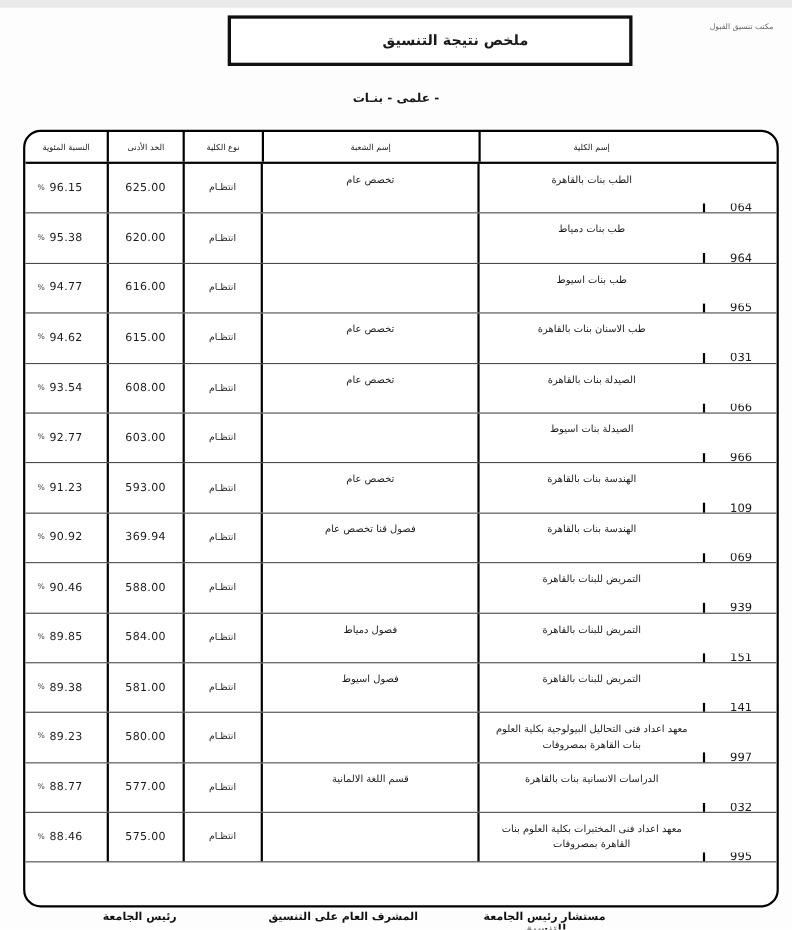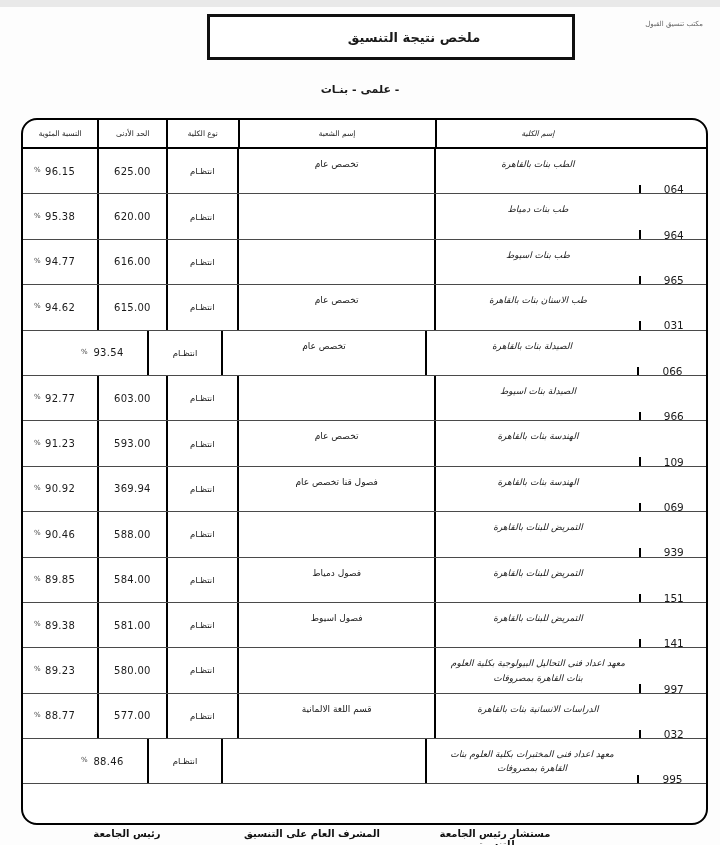"إسم الكلية" .col-college { font-style: italic -> none }
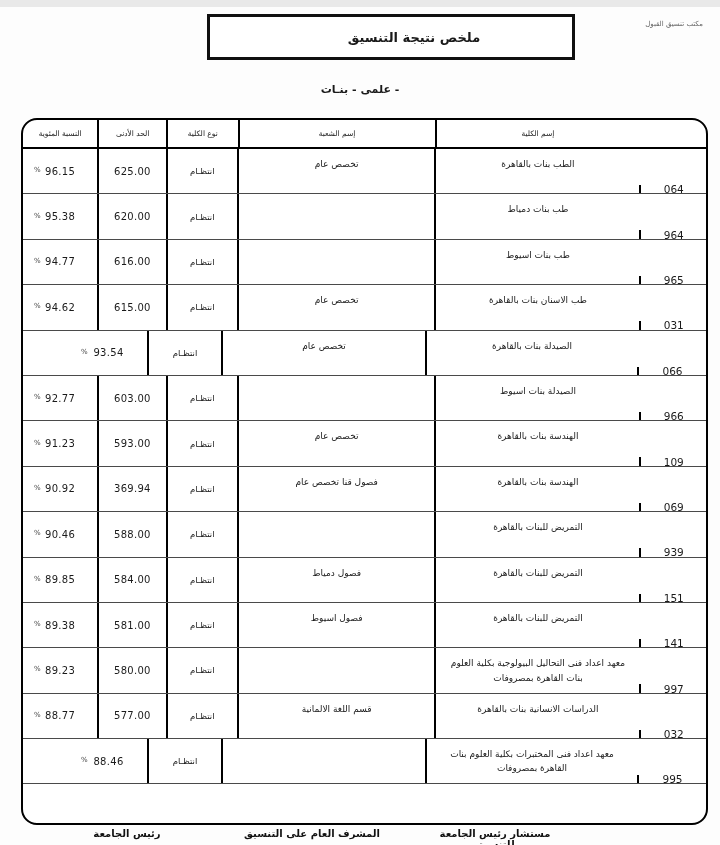"608.00" div.cell { html: none -> <div>608.00</div> }
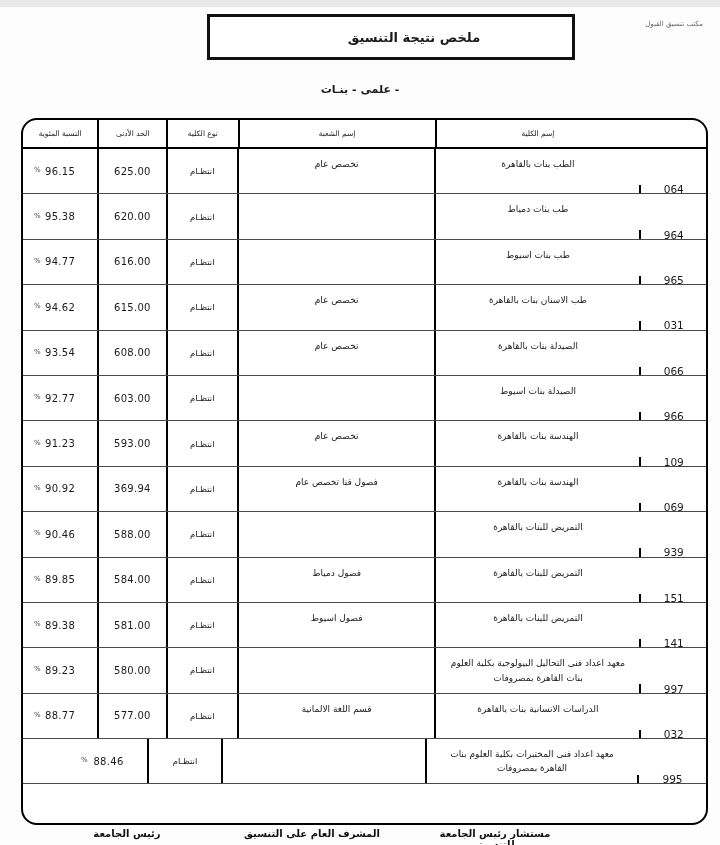"575.00" div.cell { html: none -> <div>575.00</div> }
